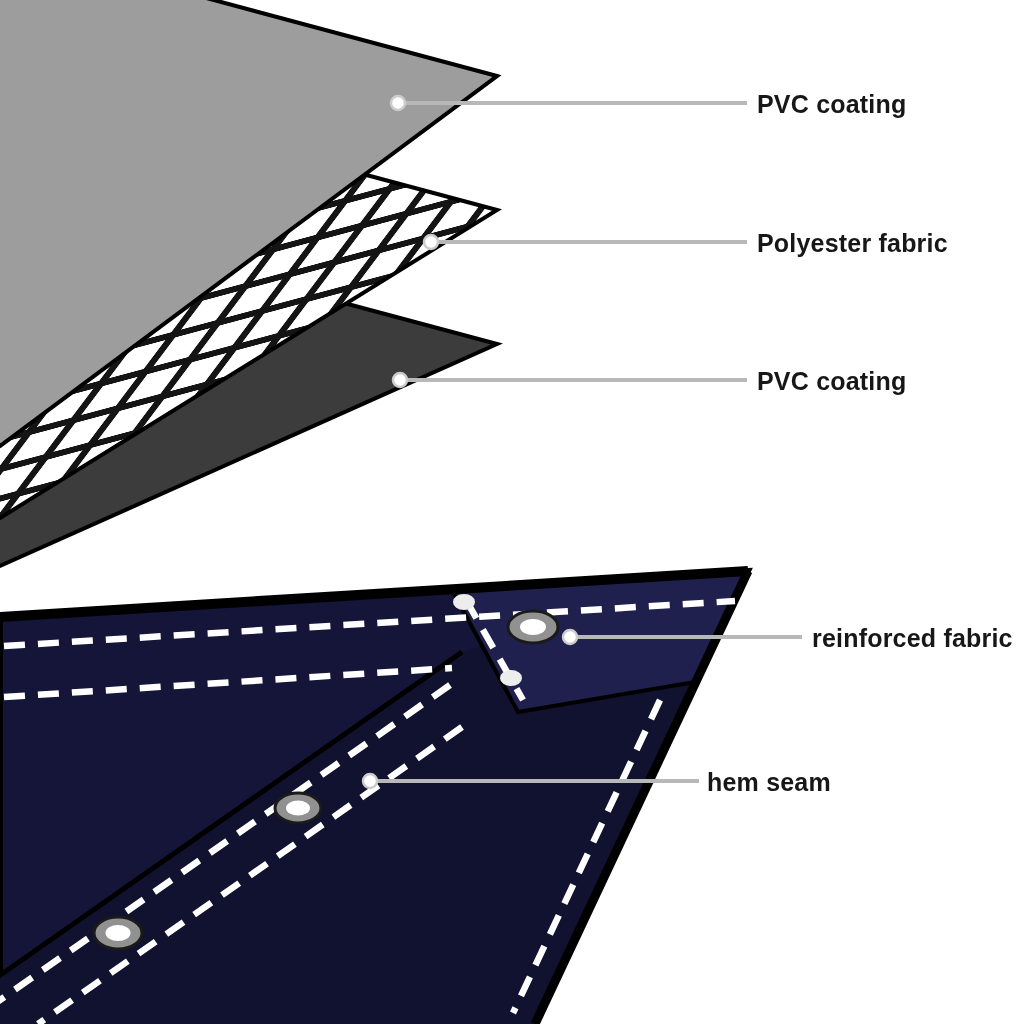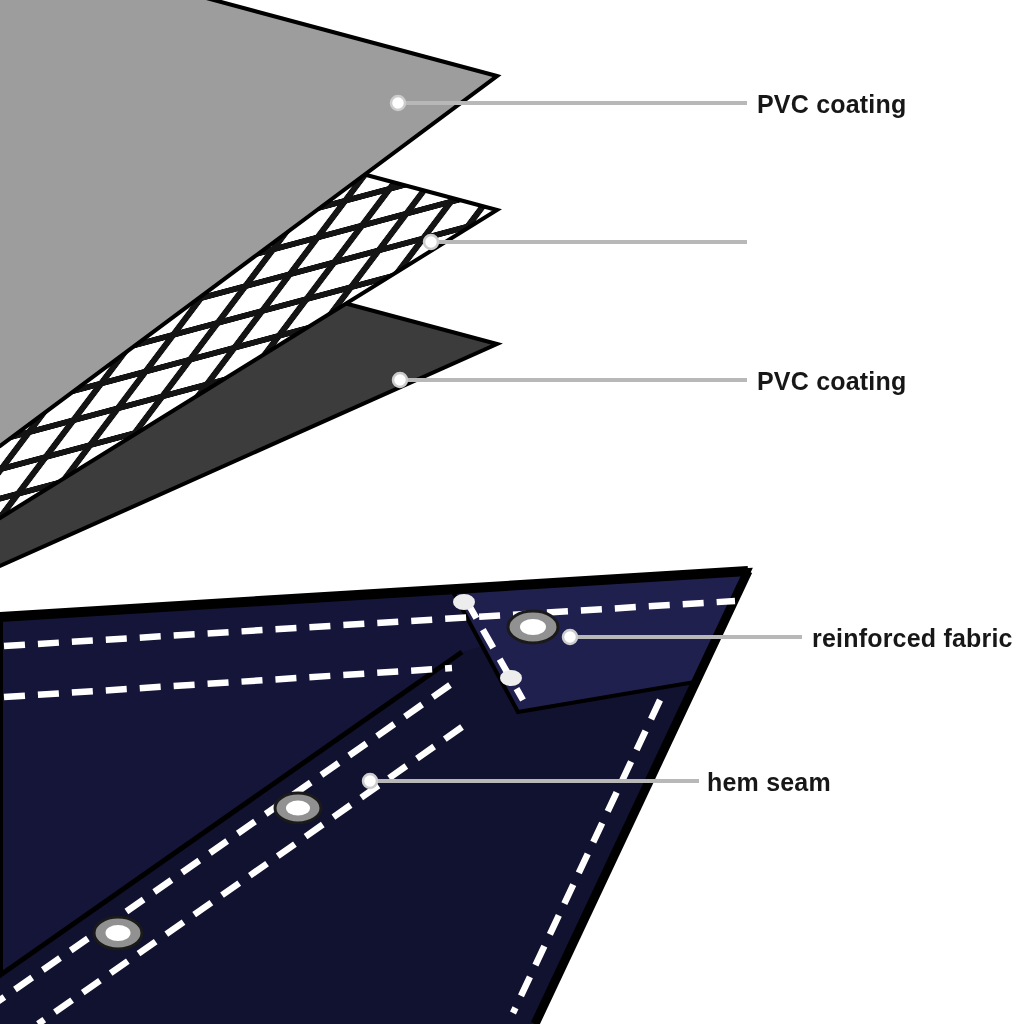"Polyester fabric" div.label { html: none -> <div>Polyester fabric</div> }
